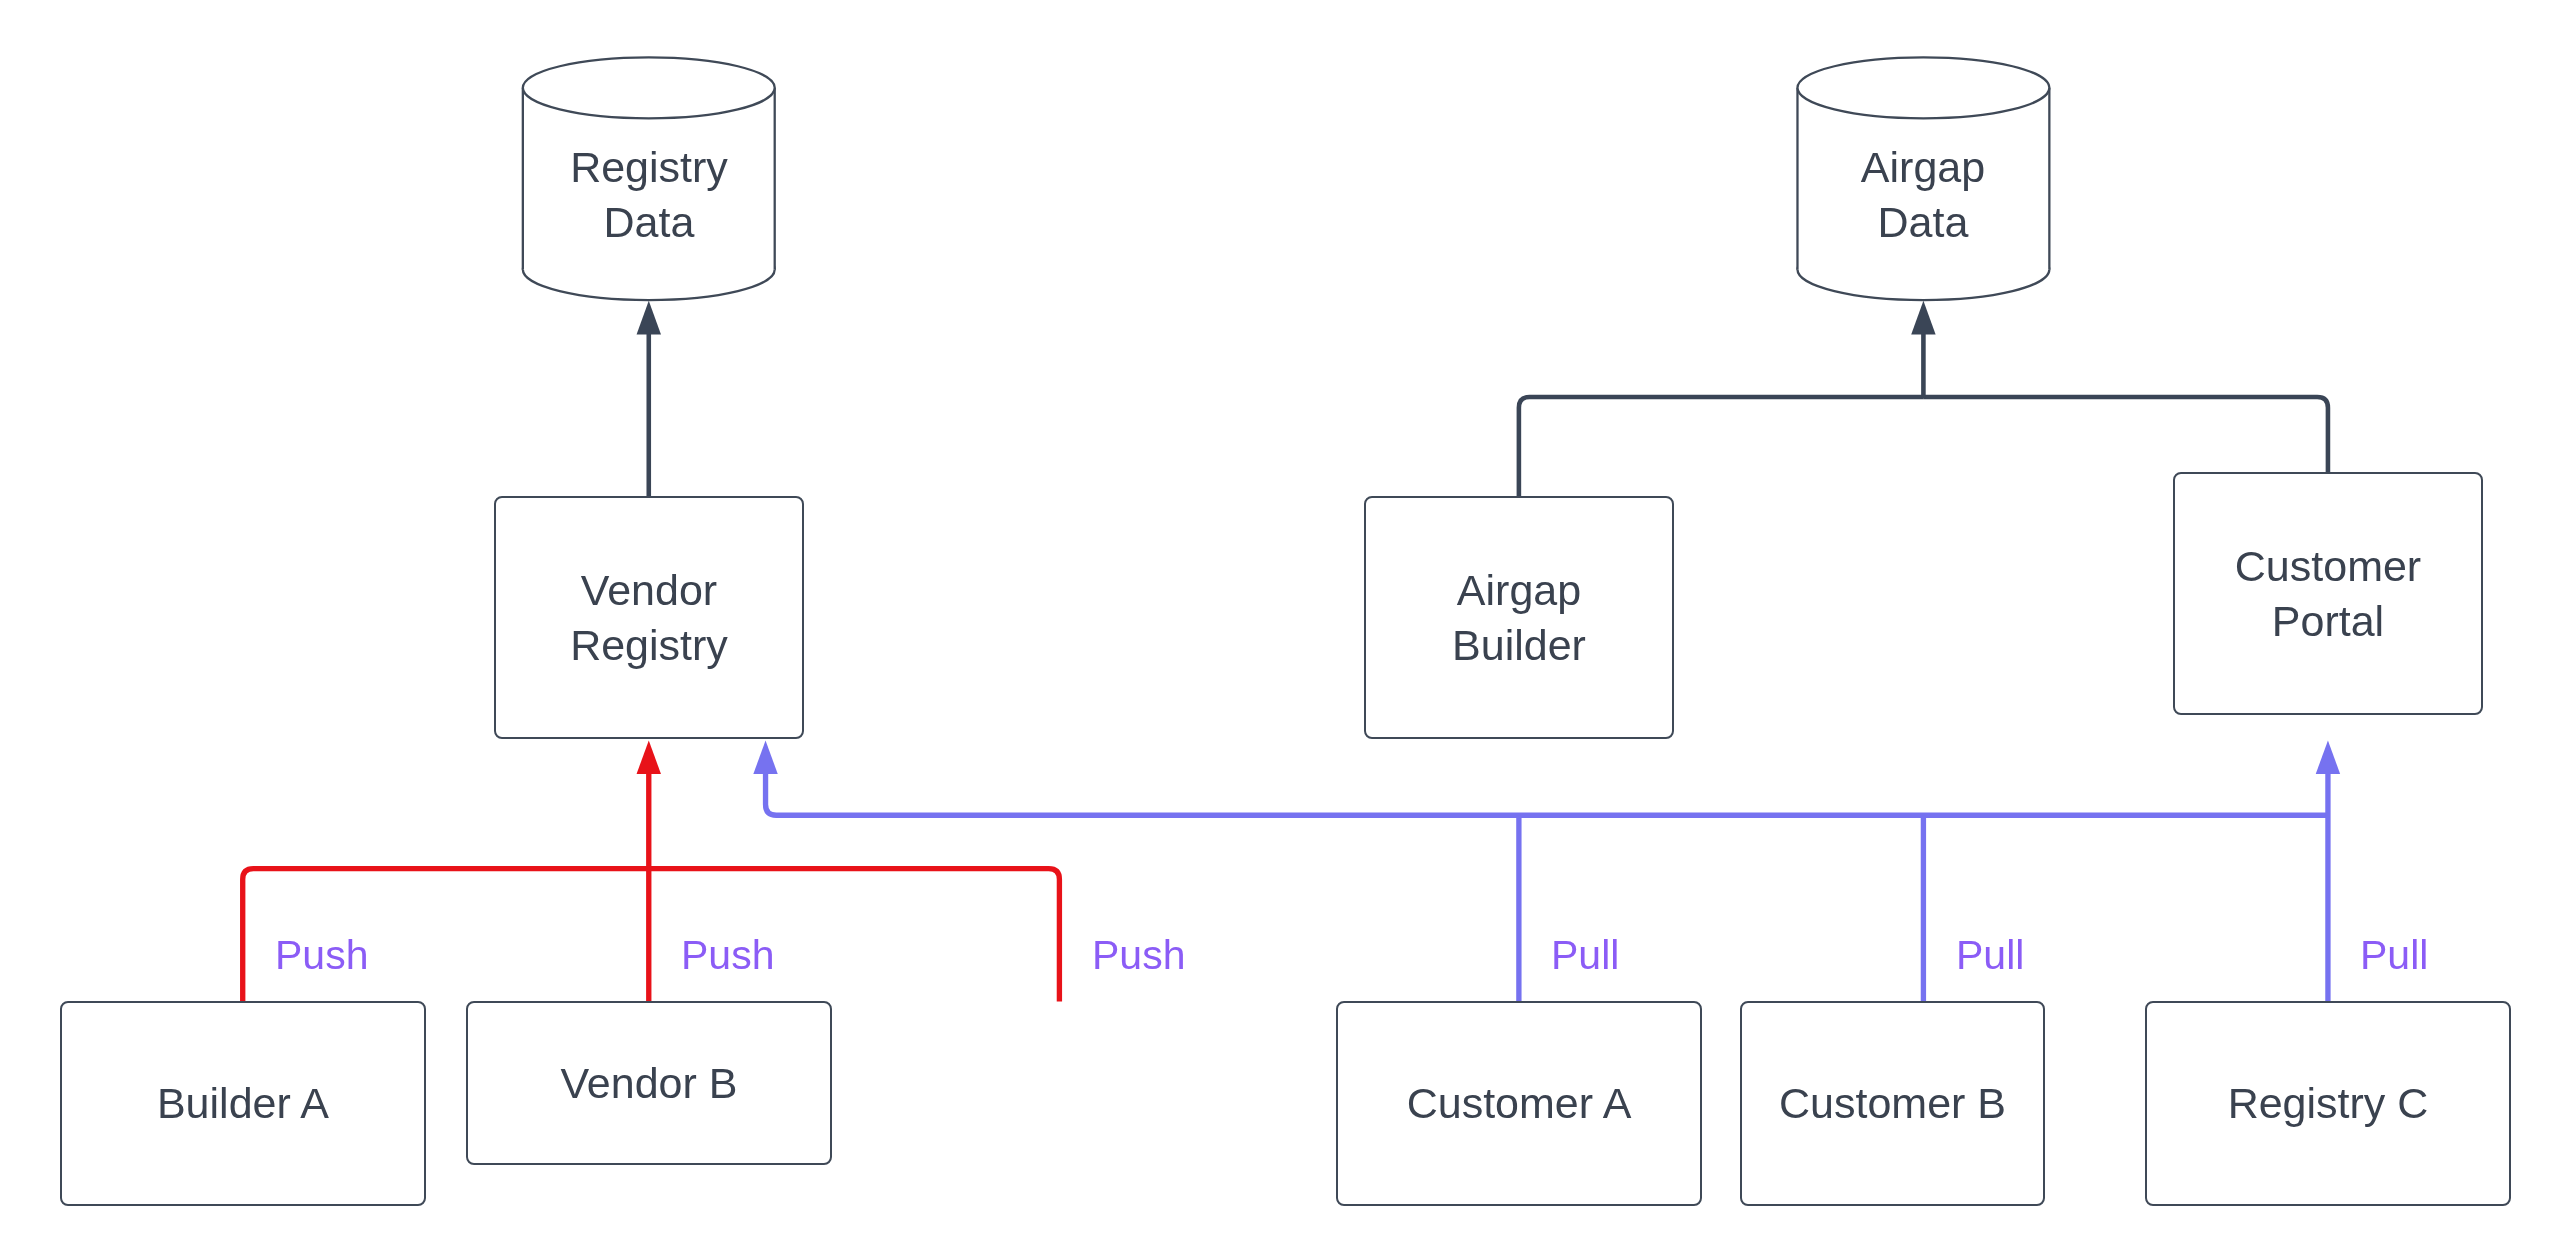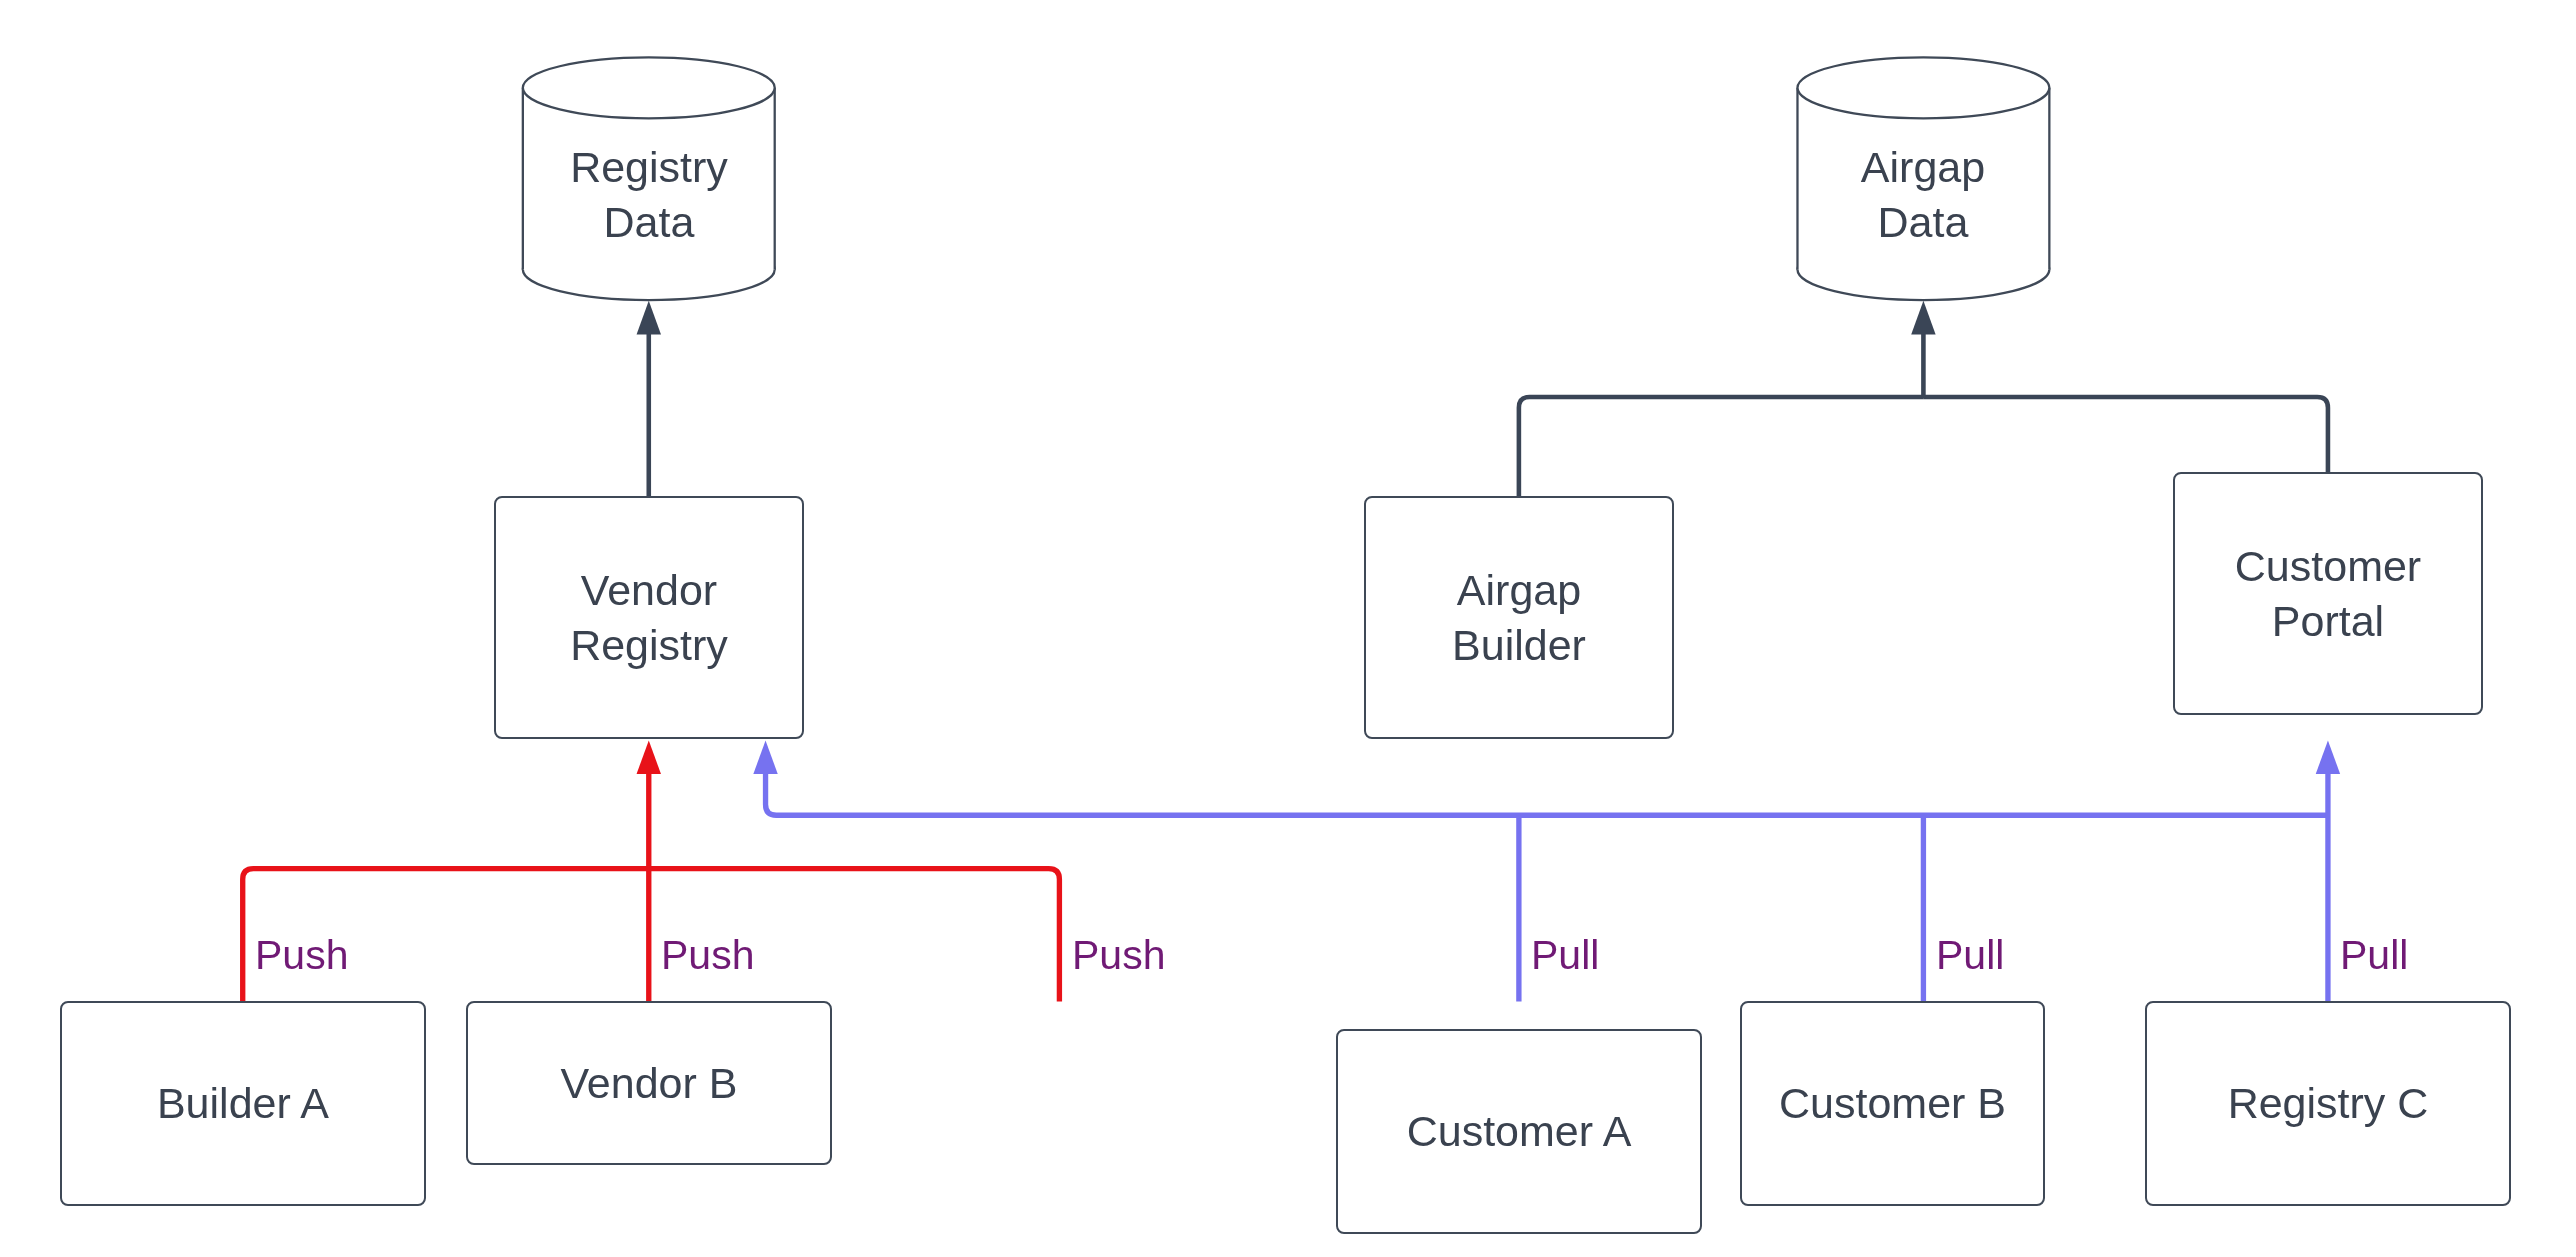"Push" .edge-label { color: #701a75 -> #8b5cf6; margin-left: none -> 20px }
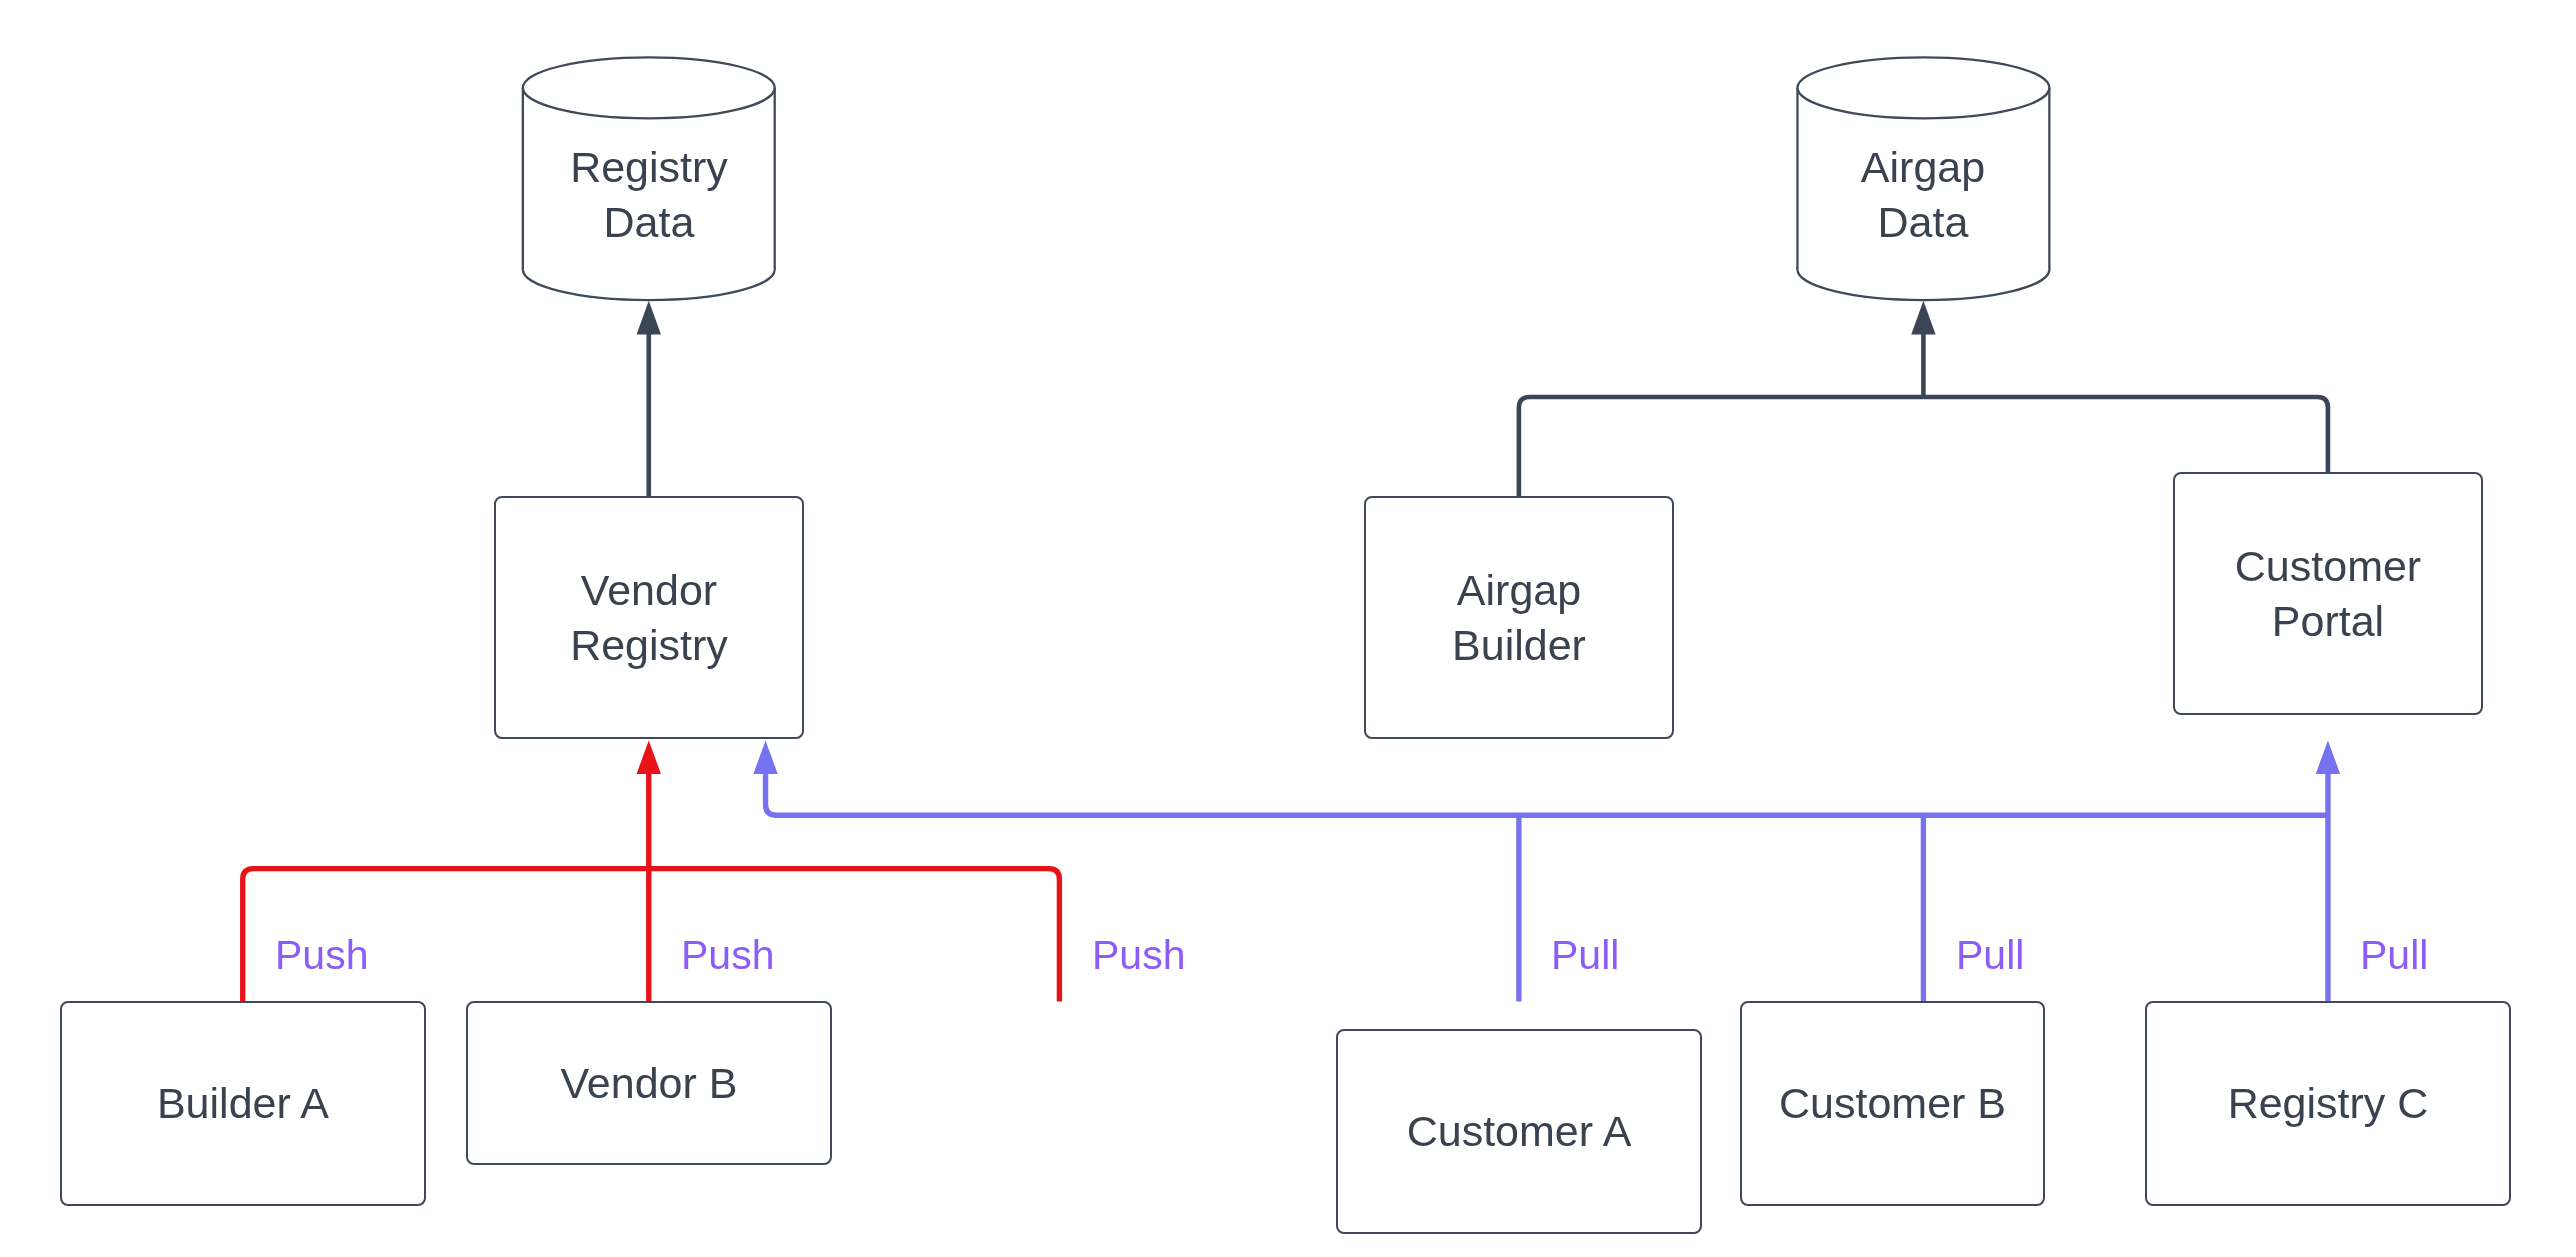"Customer A" .n-customer-a { margin-top: 28px -> none }
